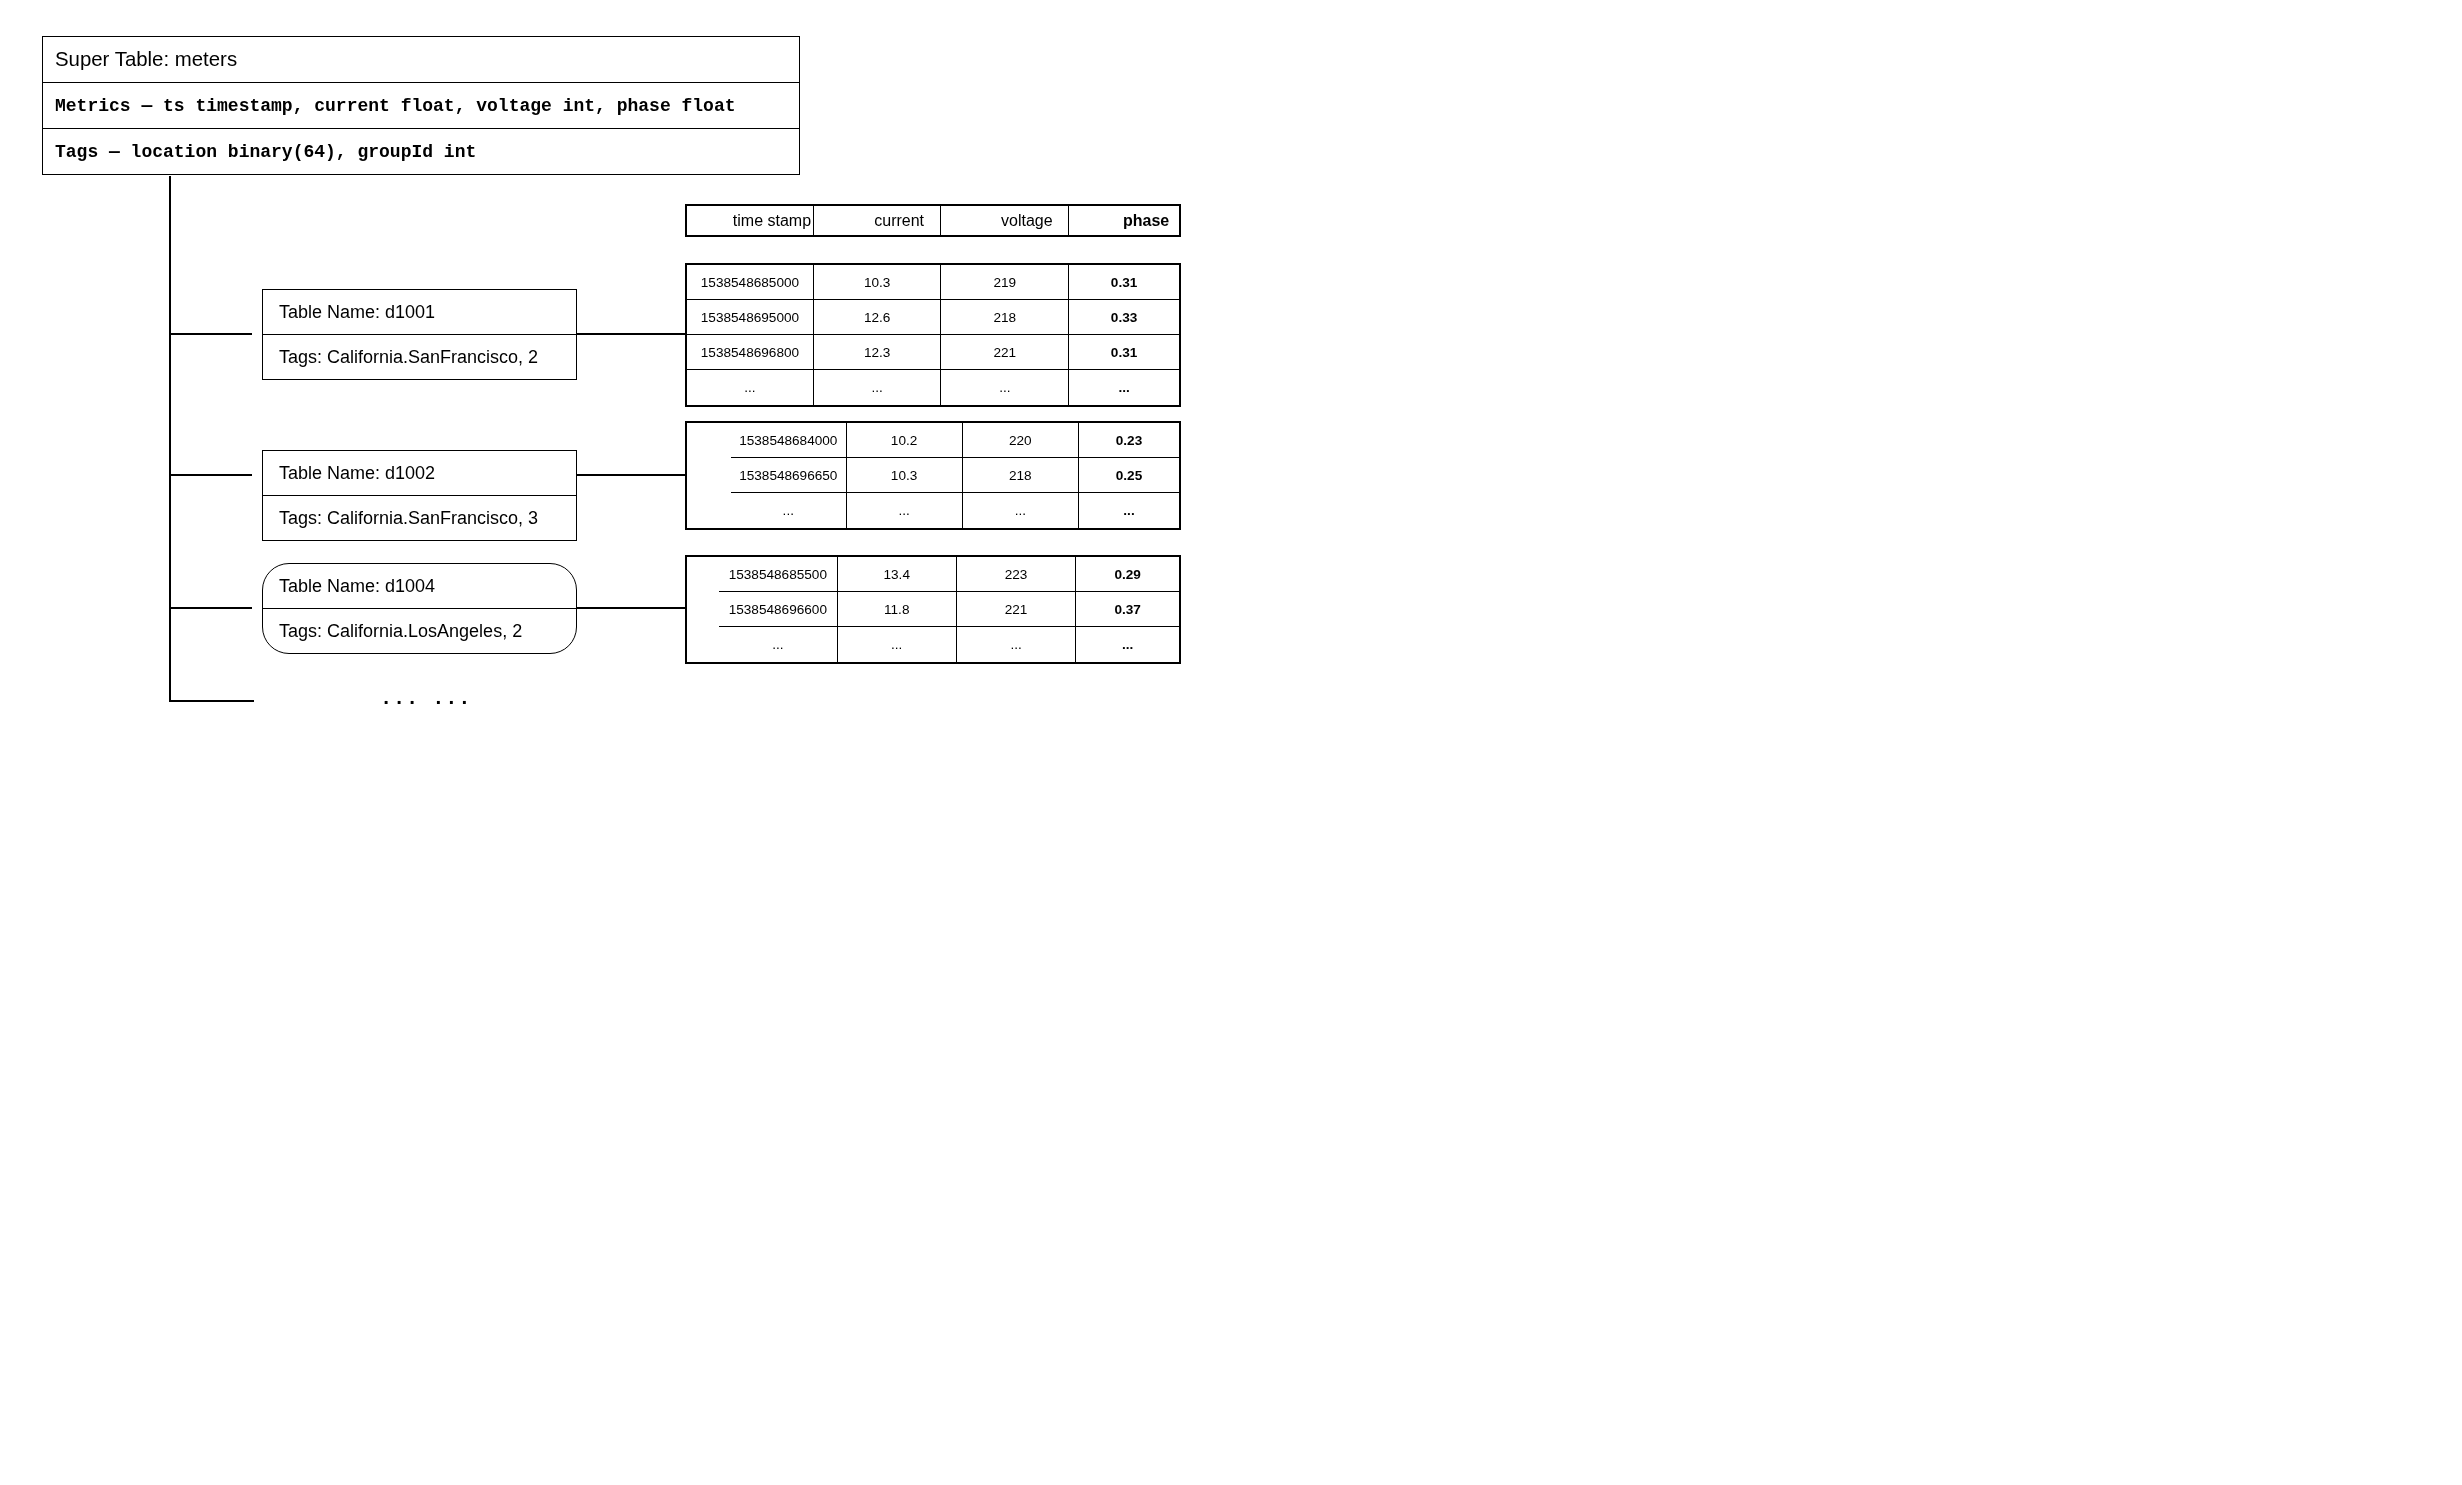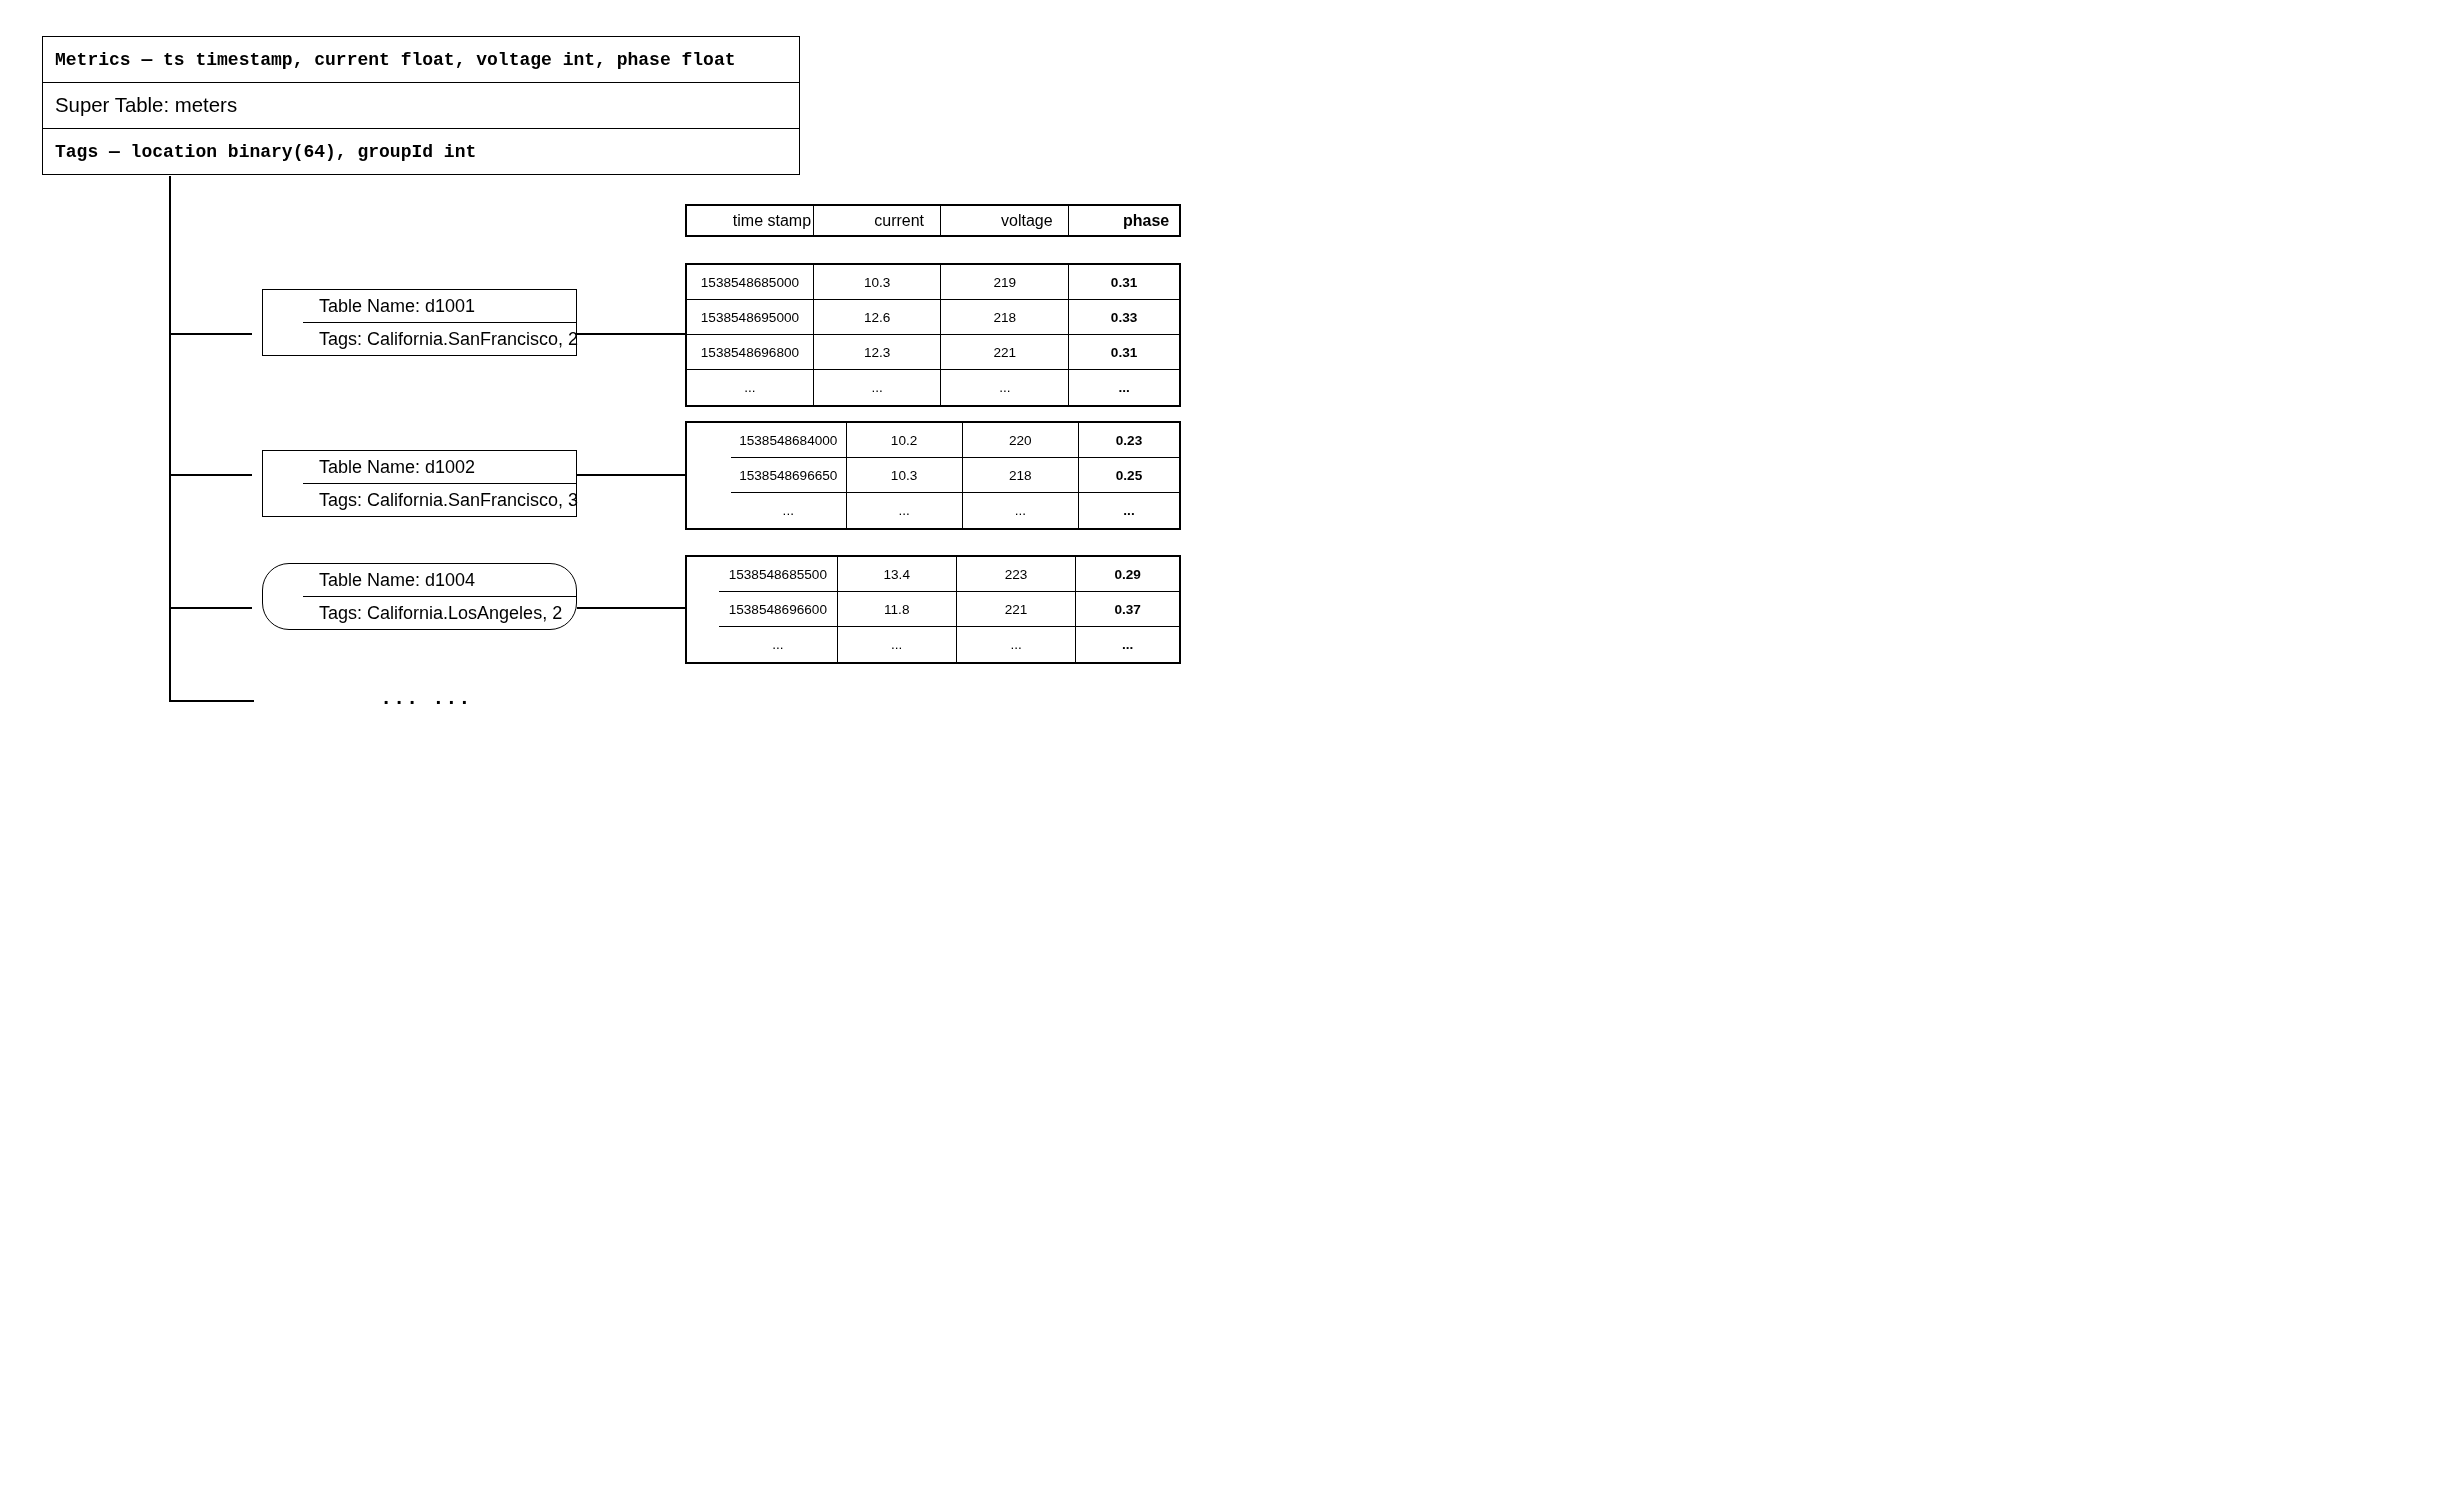"Metrics — ts timestamp, current" div.superbox-row { order: before "Super Table: meters" -> after "Super Table: meters" }
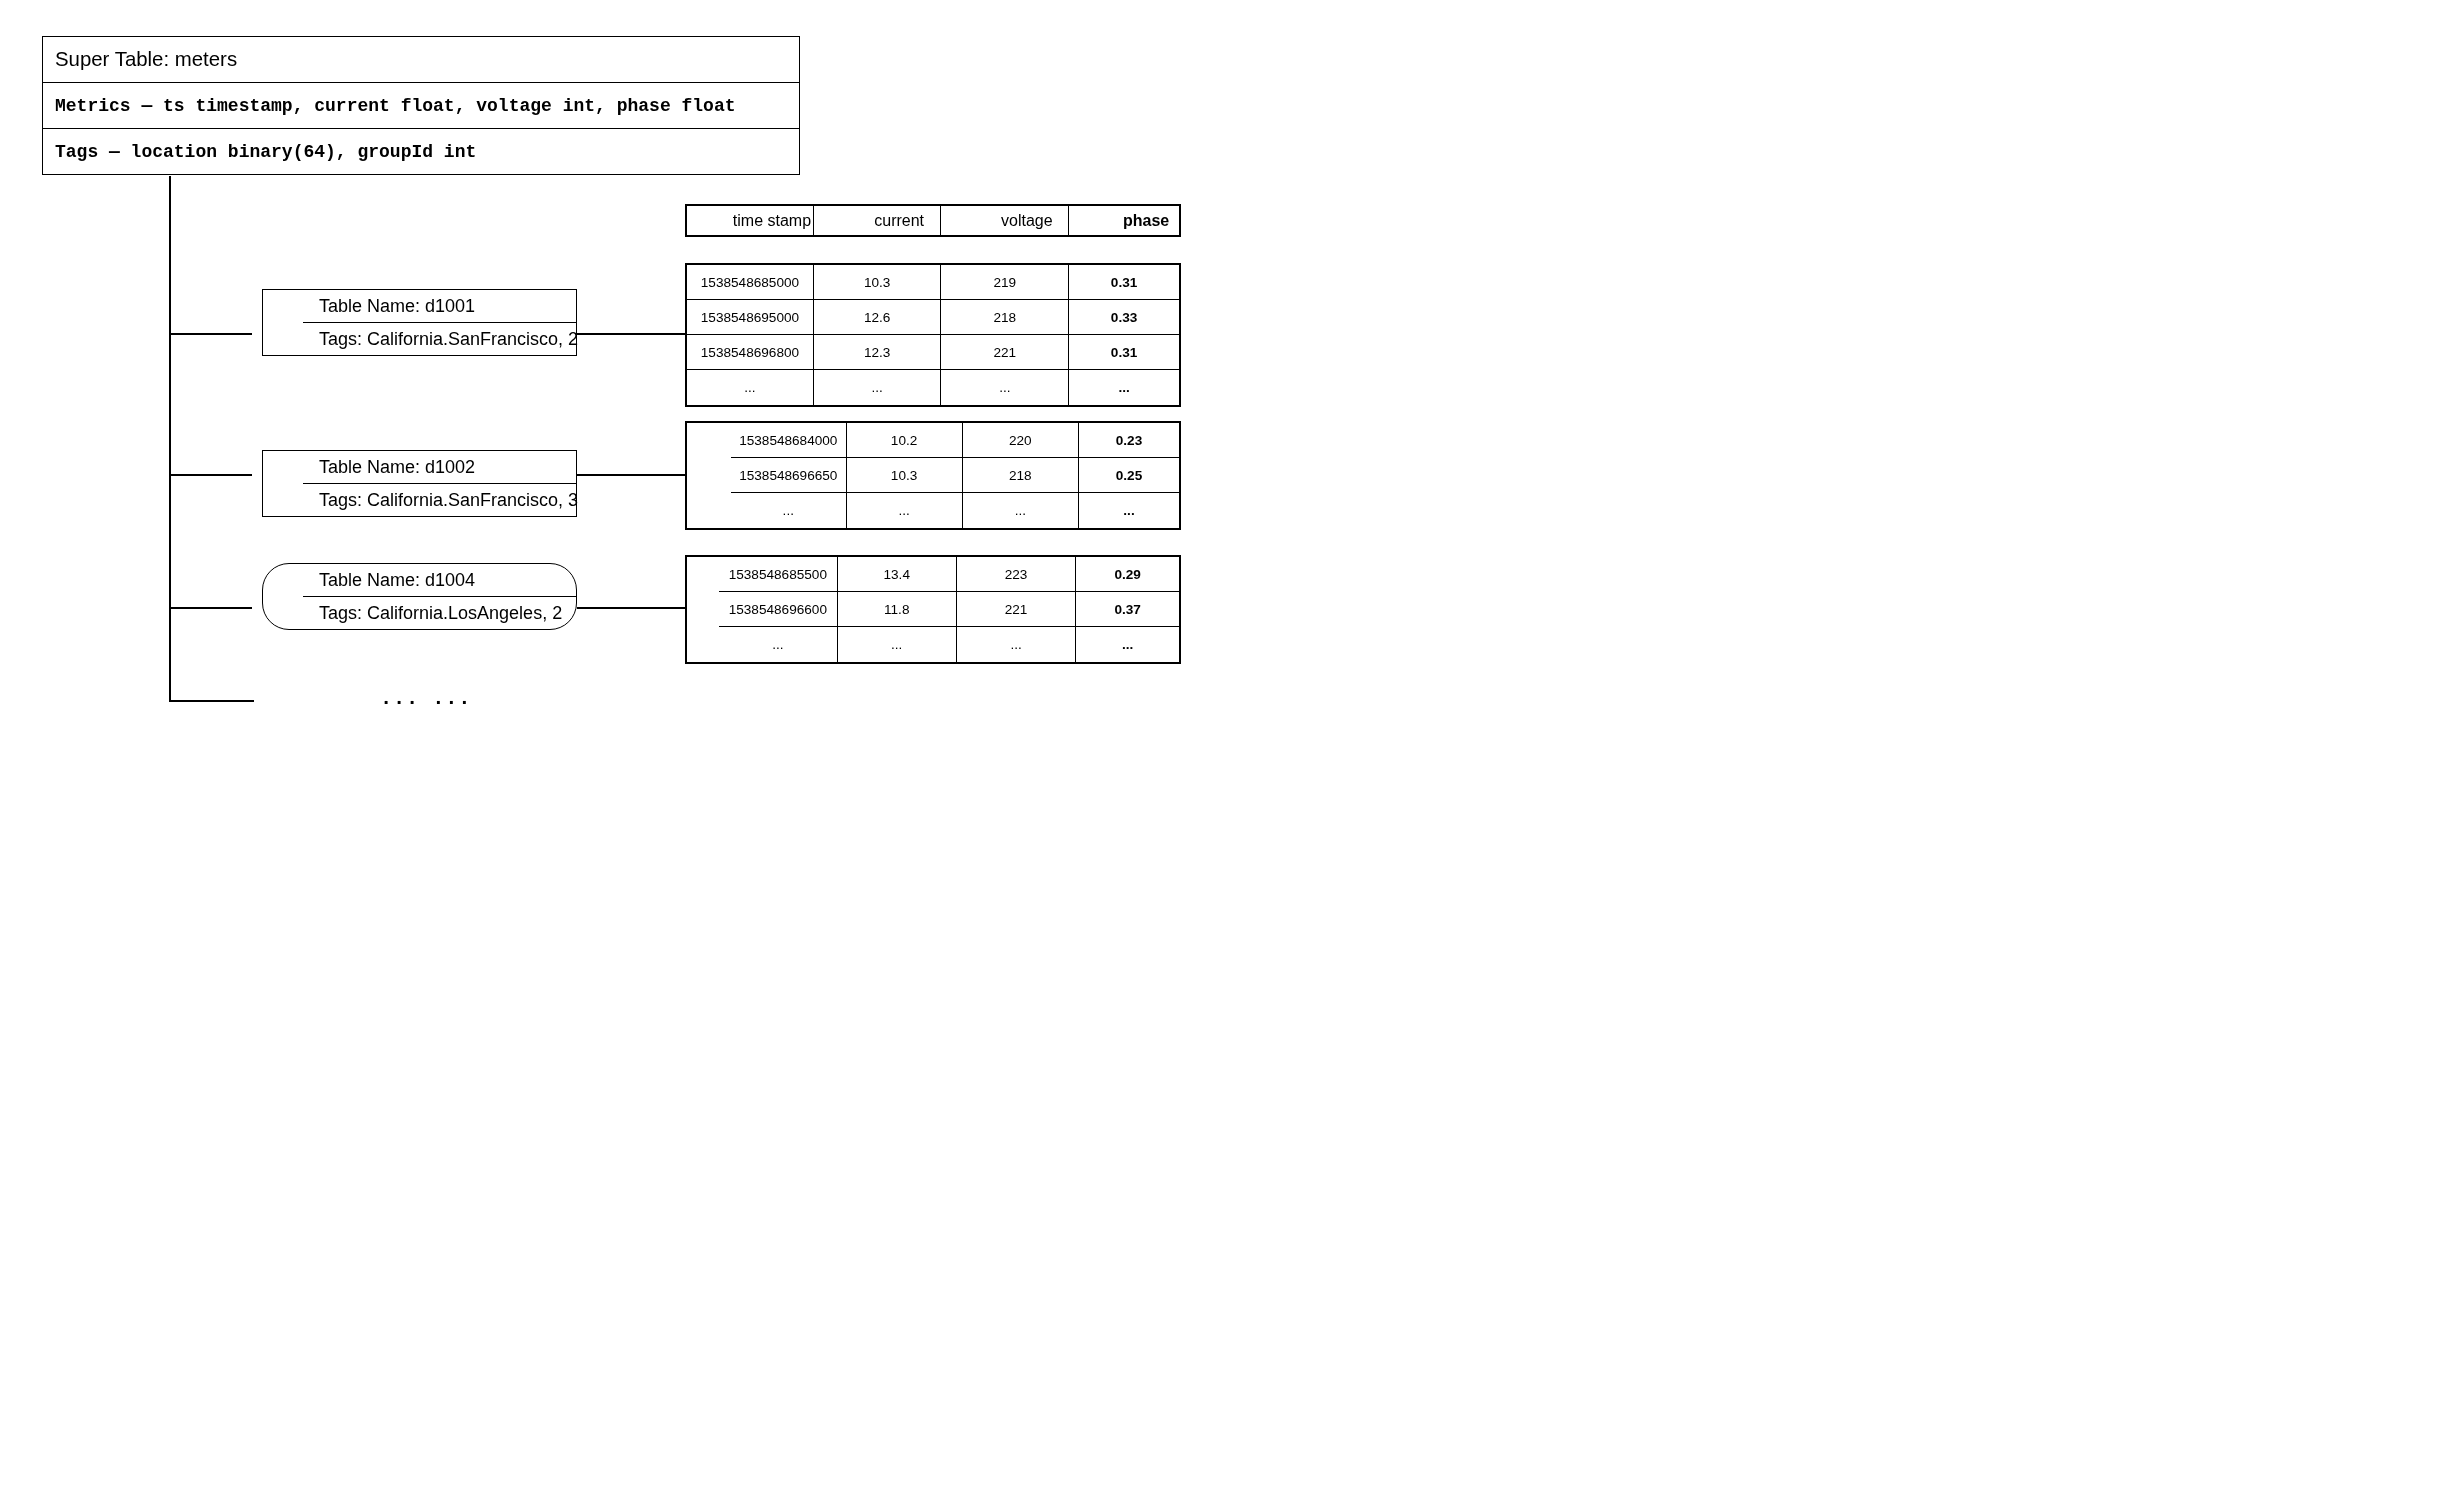"Table Name: d1001" .childbox { height: 67px -> 91px; padding-left: 40px -> none }
